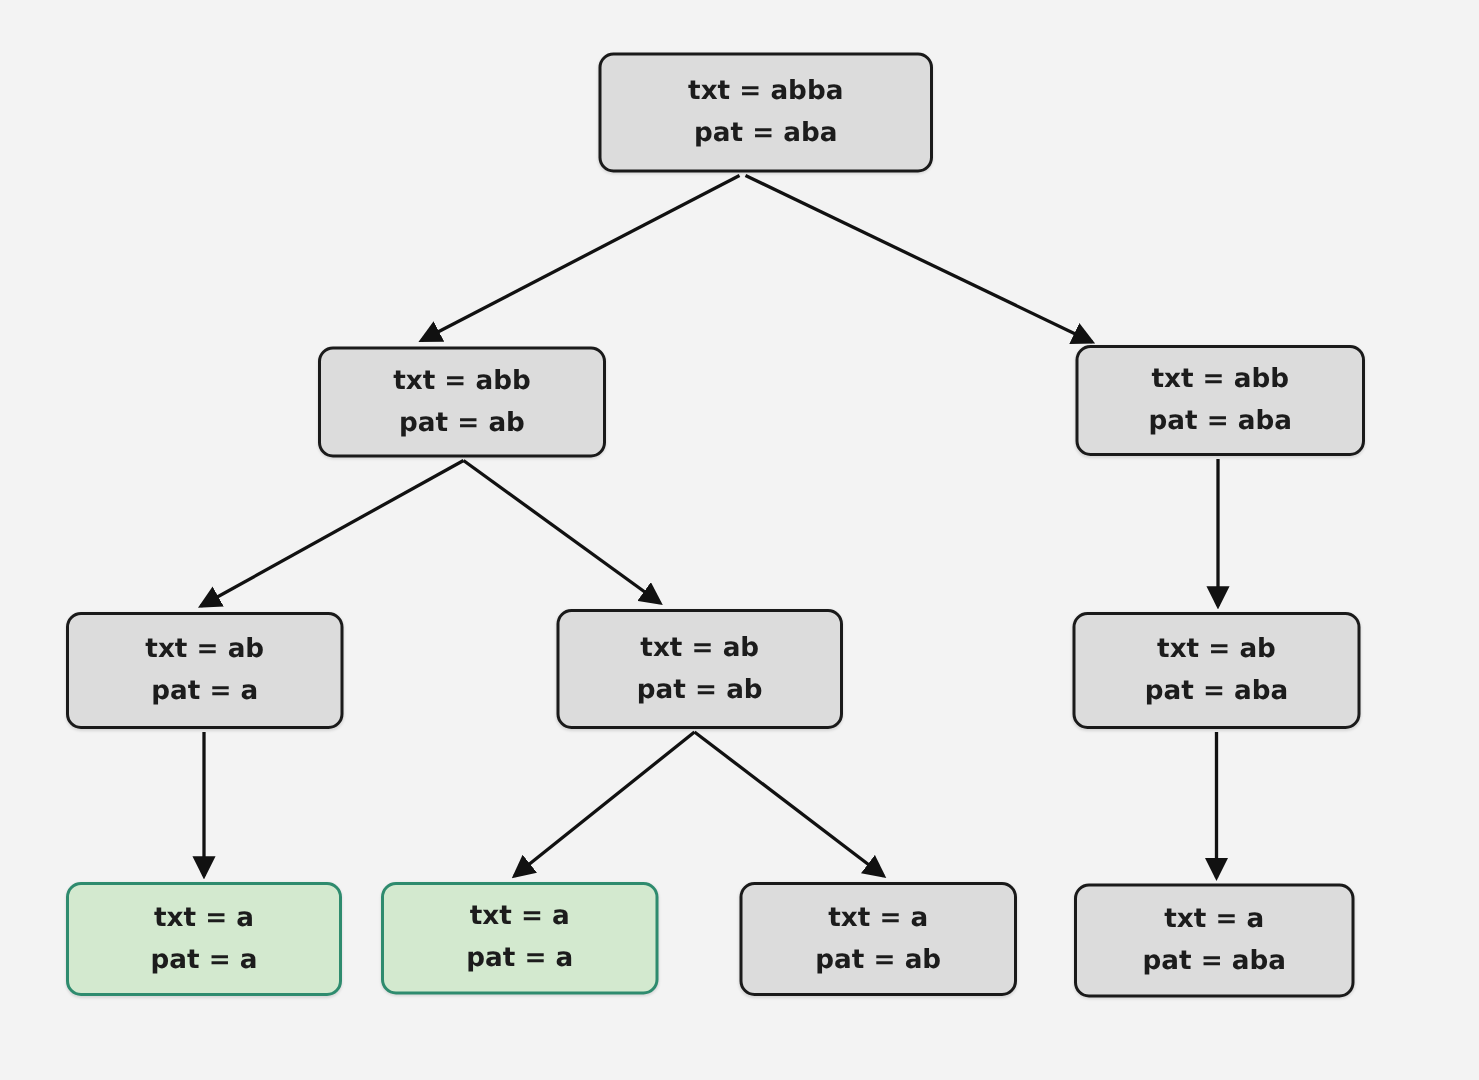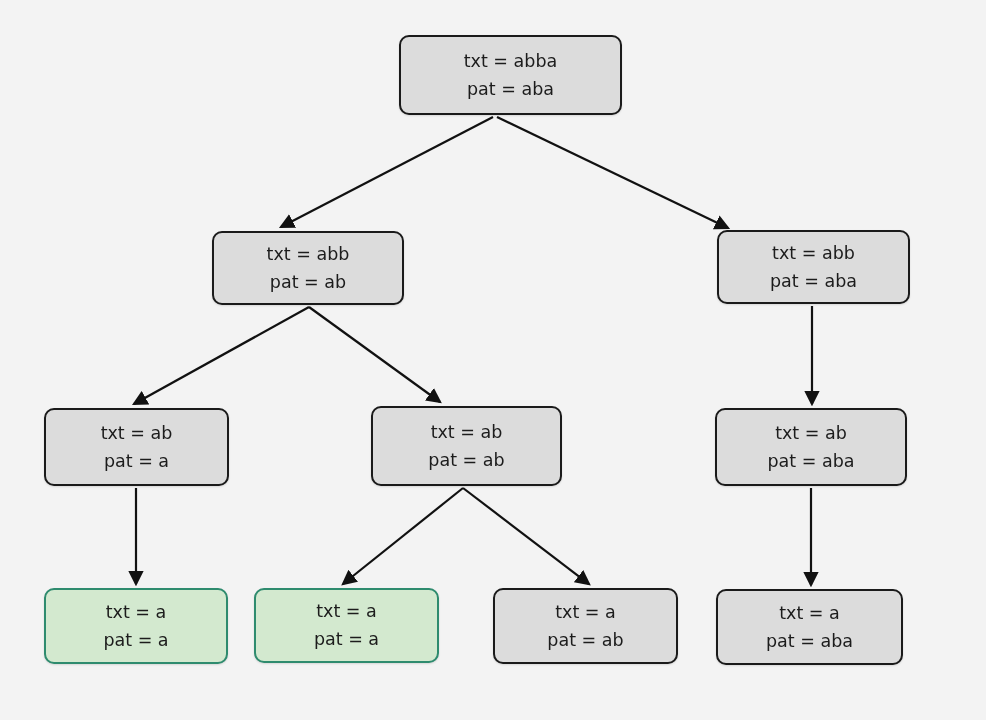"txt = abba" .node span { font-weight: none -> bold }
